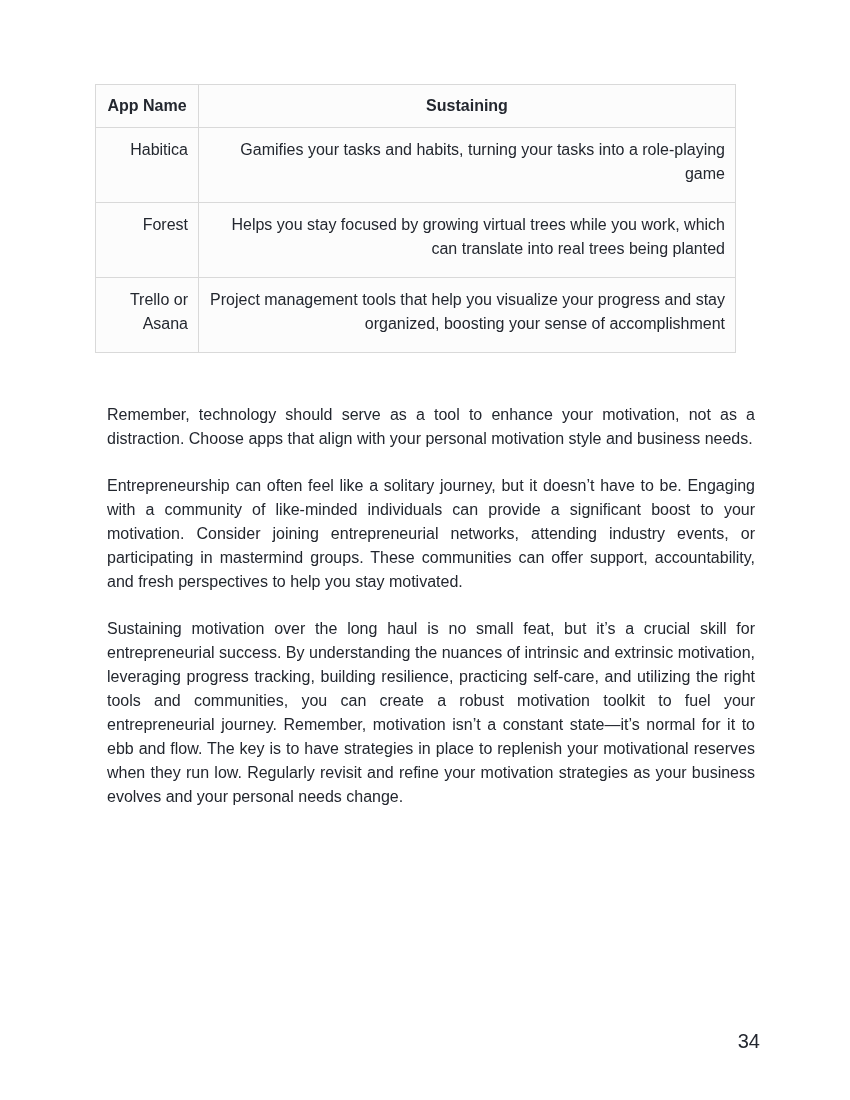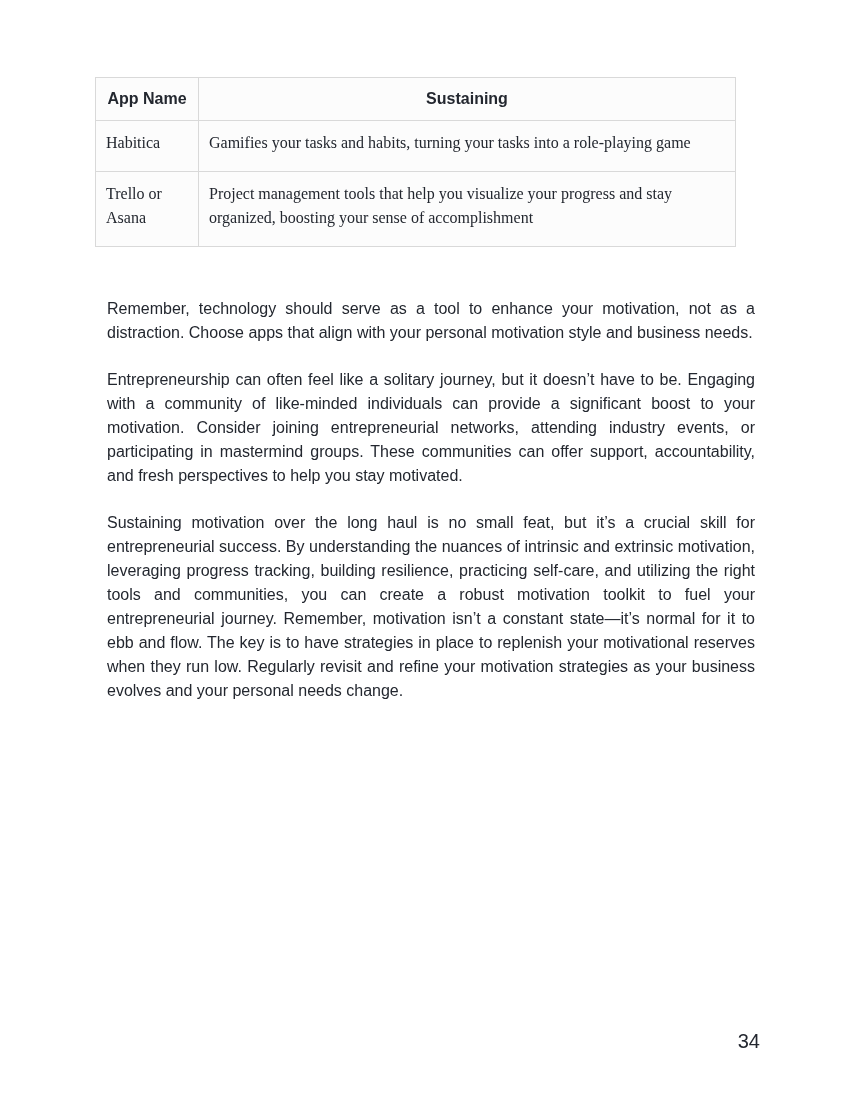"App Name" .content { top: 77px -> 84px }
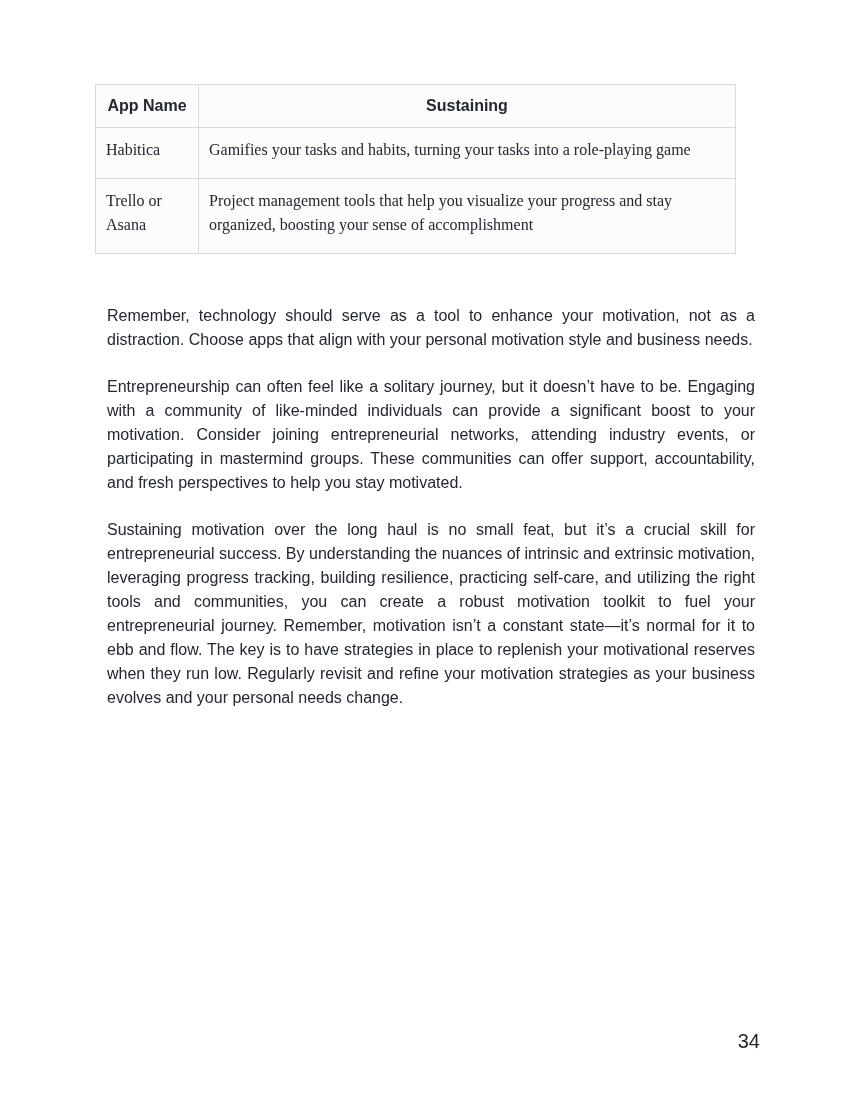"Habitica" table.apps-table td { font-family: Liberation Serif, serif -> none; text-align: left -> right }
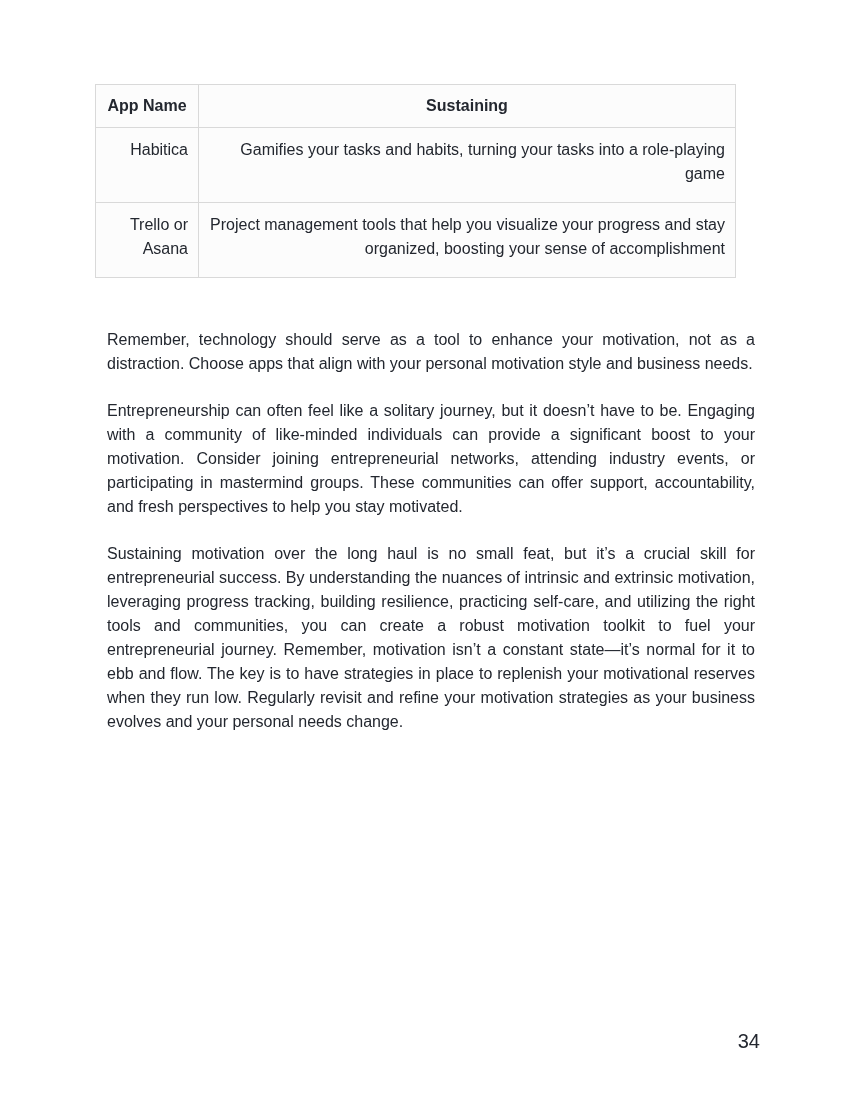"Forest" tr { html: none -> <tr> <td>Forest</td> <td>Helps you stay focused by growing virtual trees while you work, which can translate into real trees being planted</td> </tr> }
